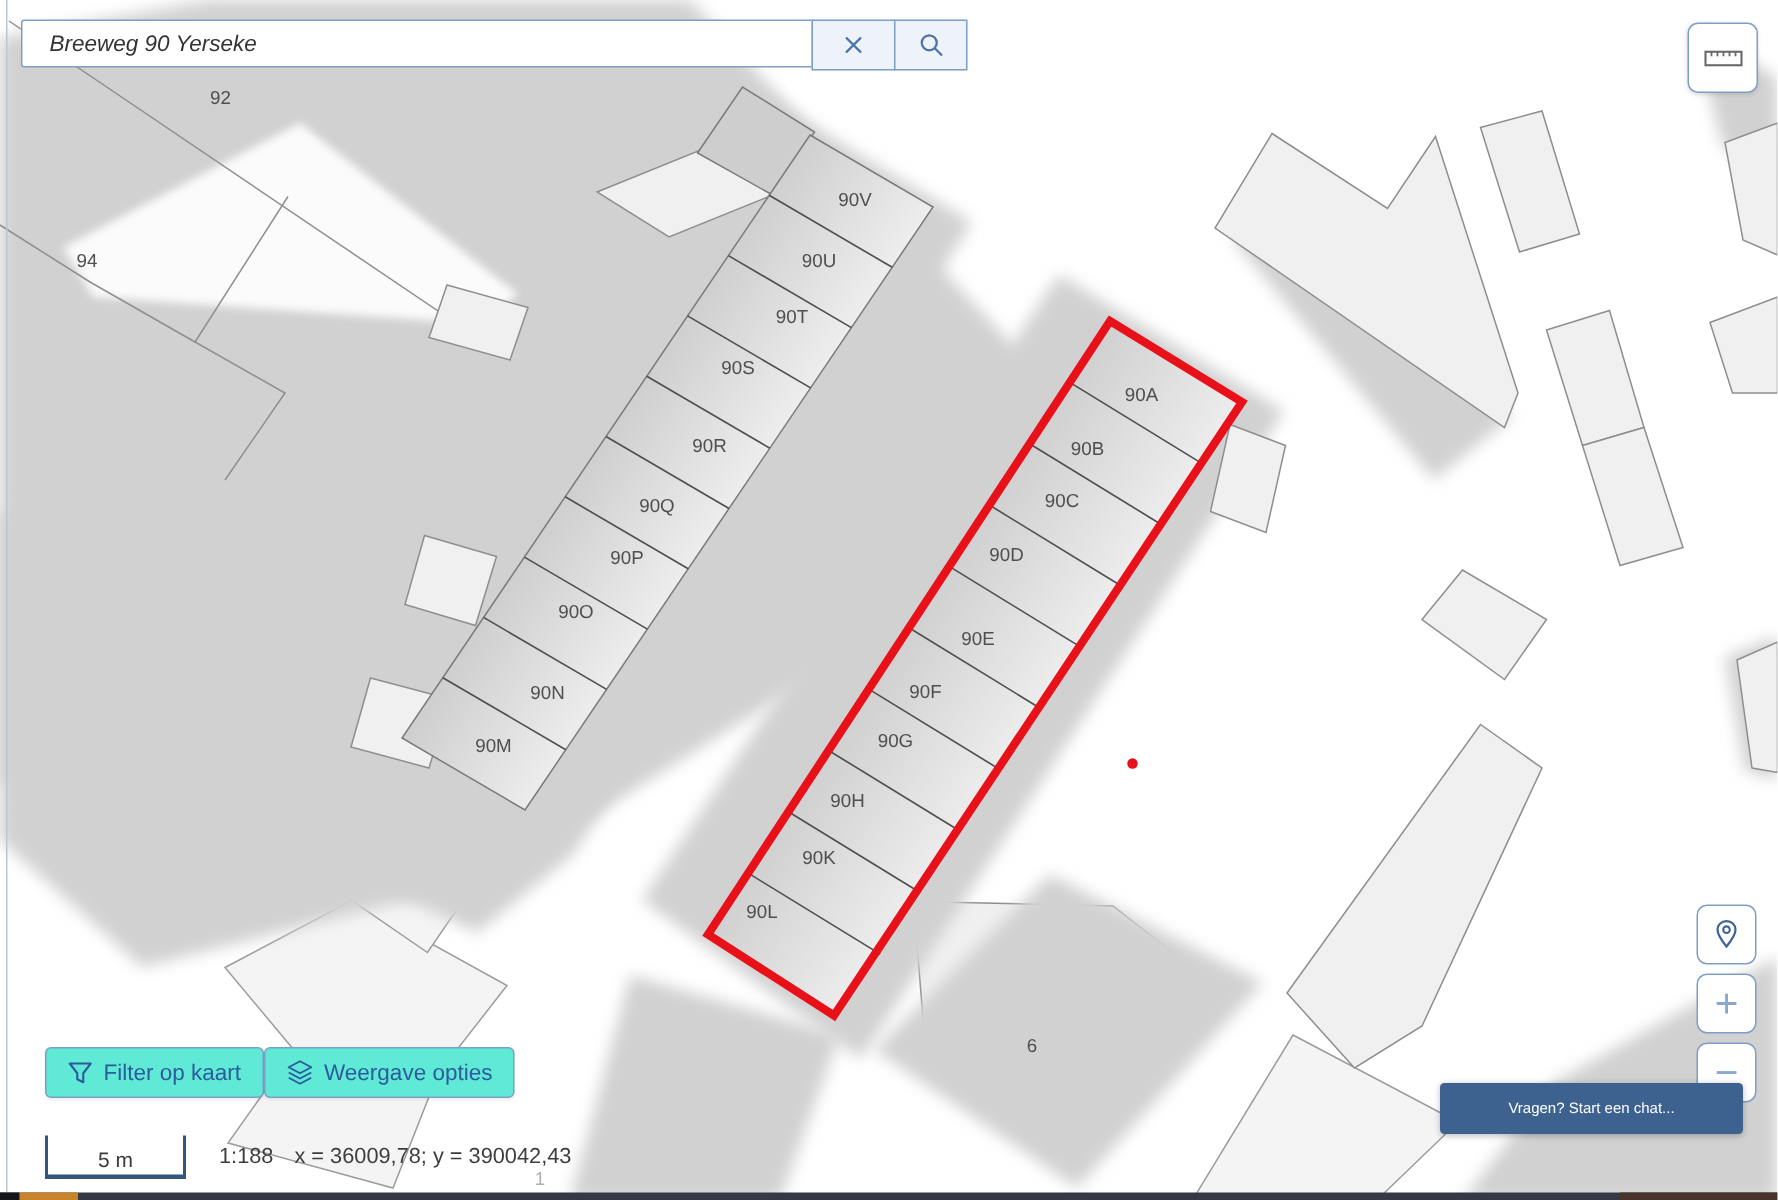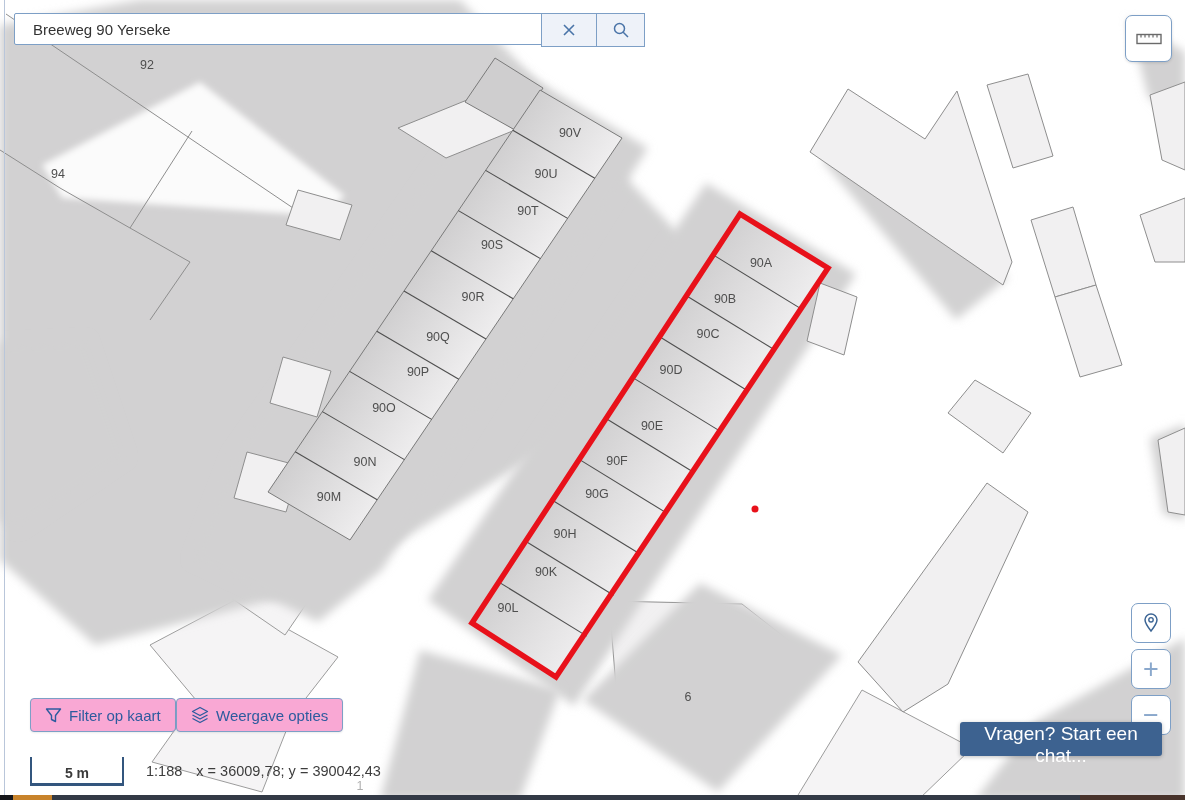"Breeweg 90 Yerseke" .search-input { font-style: none -> italic }
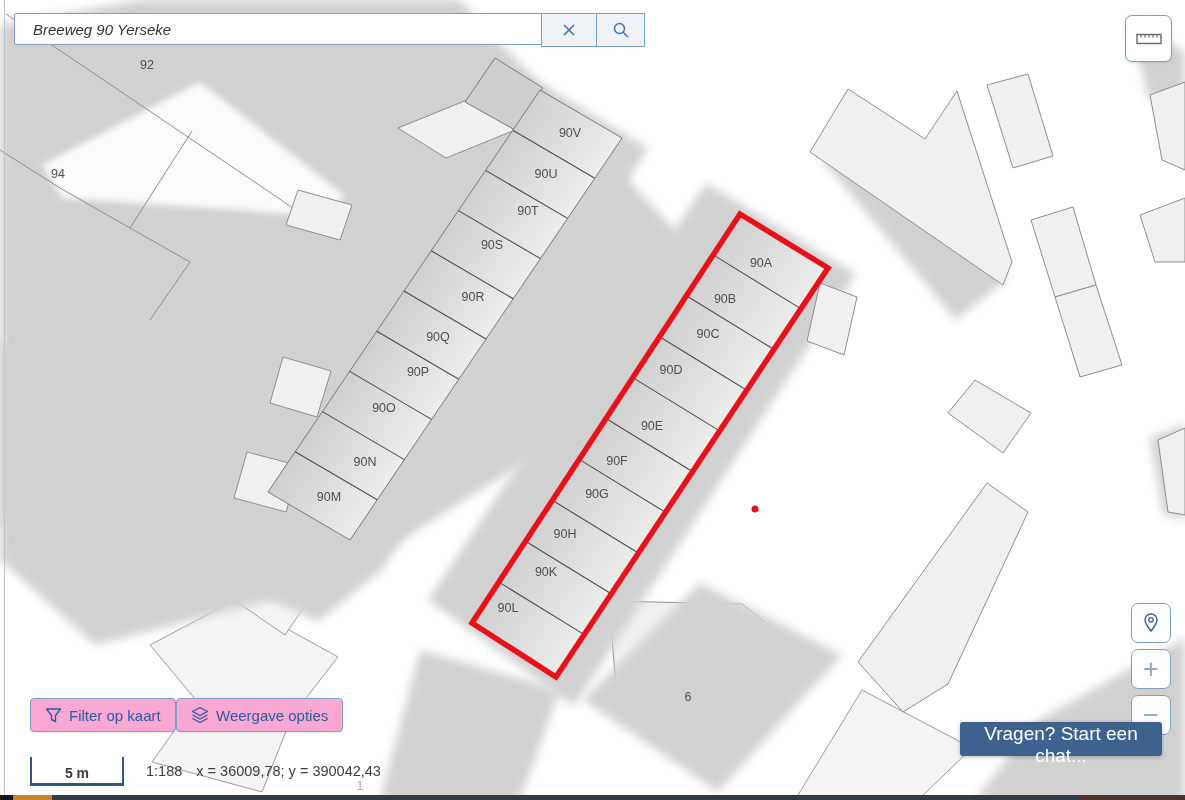"Filter op kaart" .bl-btn { background: #f9a8d4 -> #5eead4 }
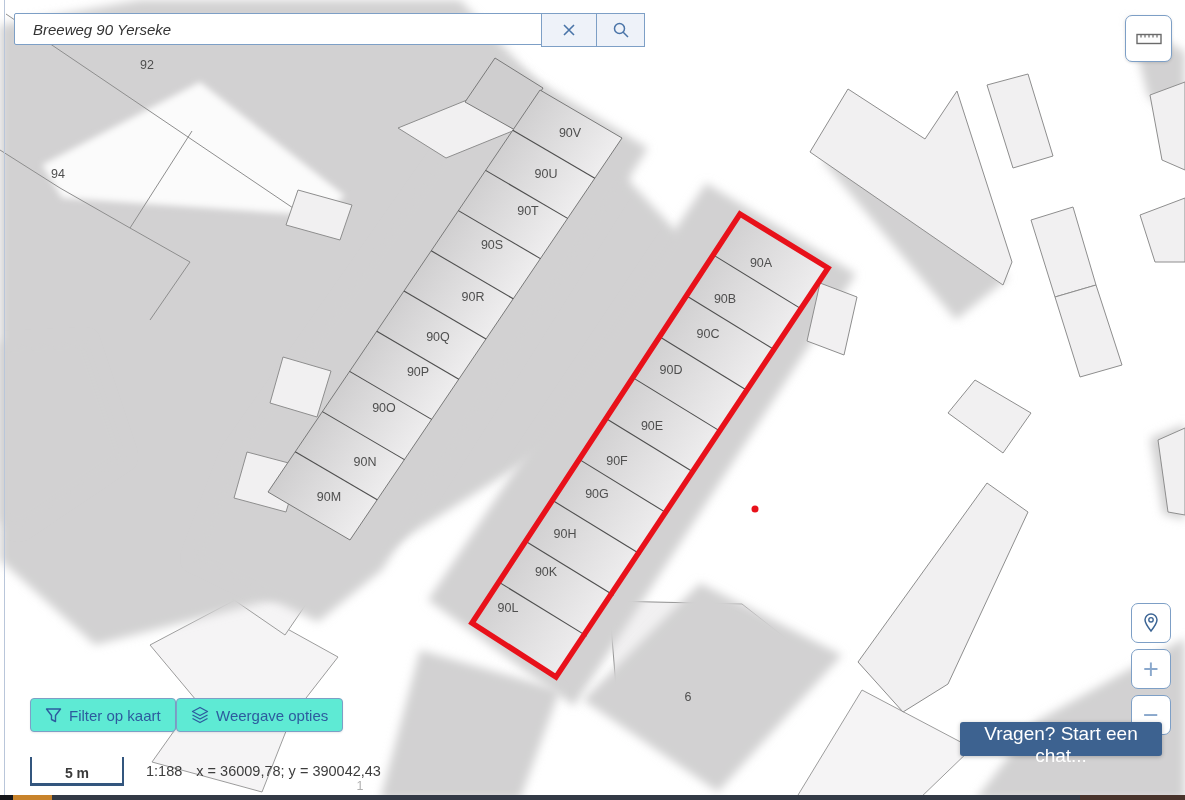"Vragen? Start een chat..." #chat-btn { font-size: 19px -> 10px }
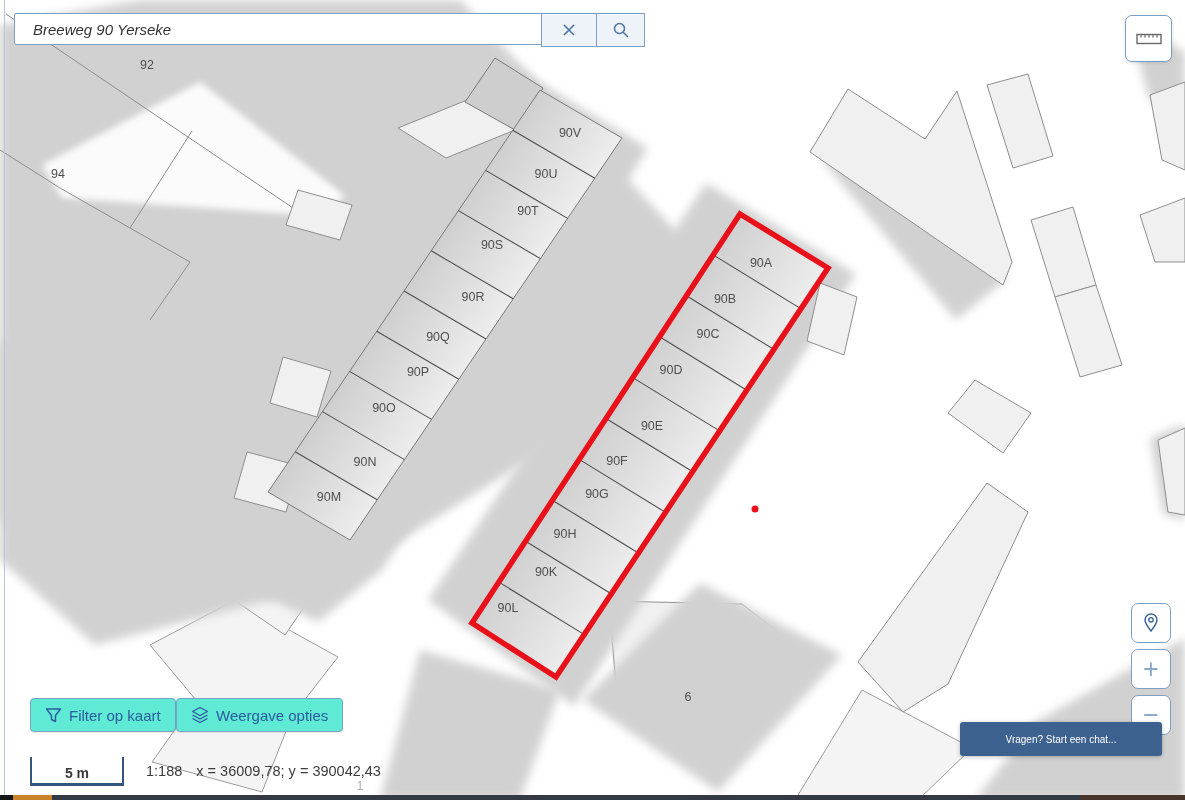"5 m" .scalebar { font-weight: bold -> none }
